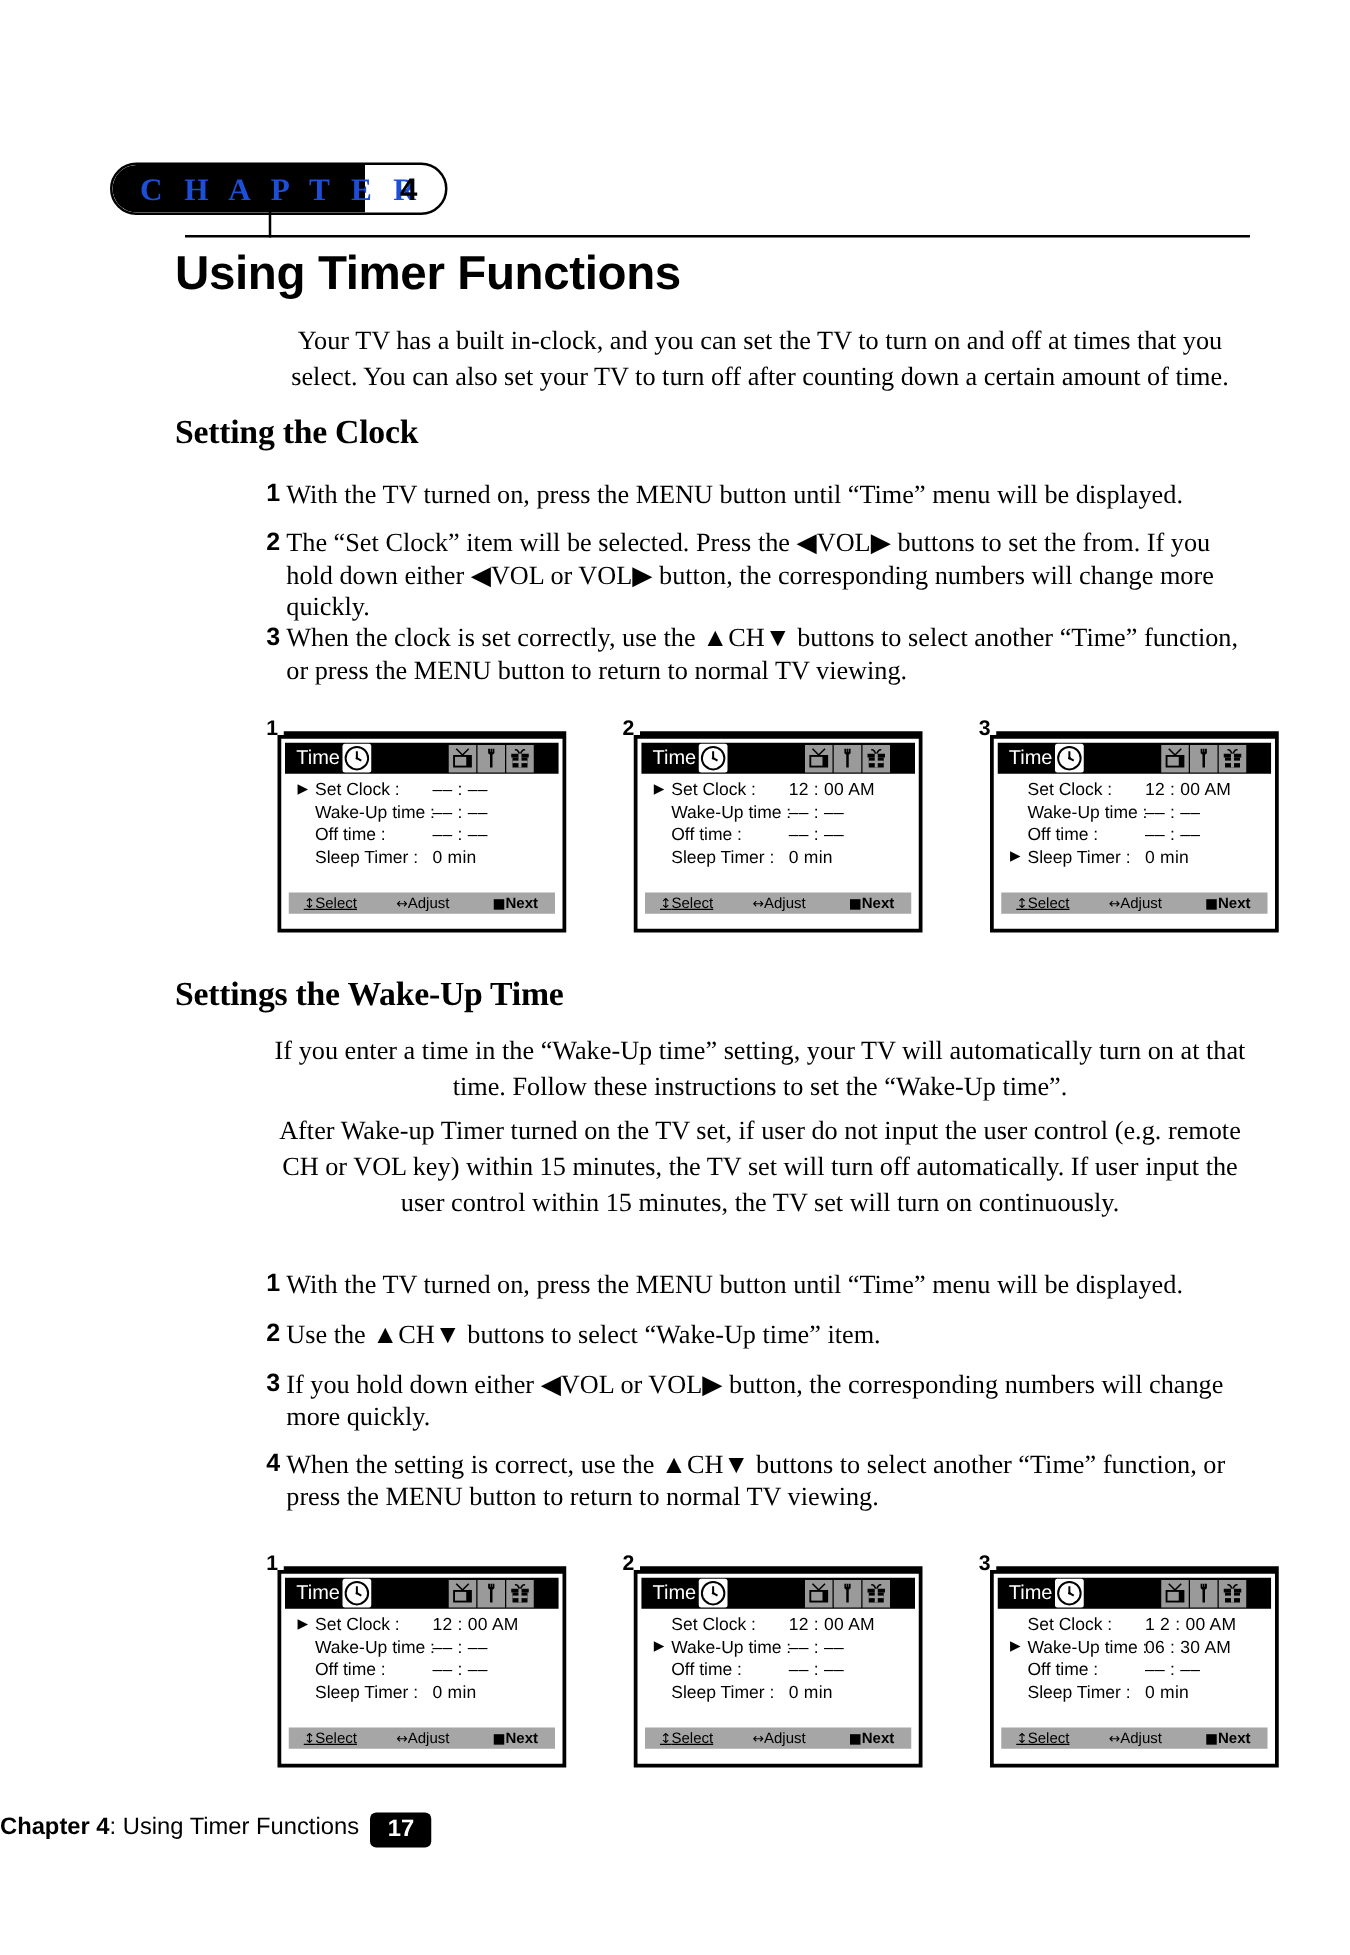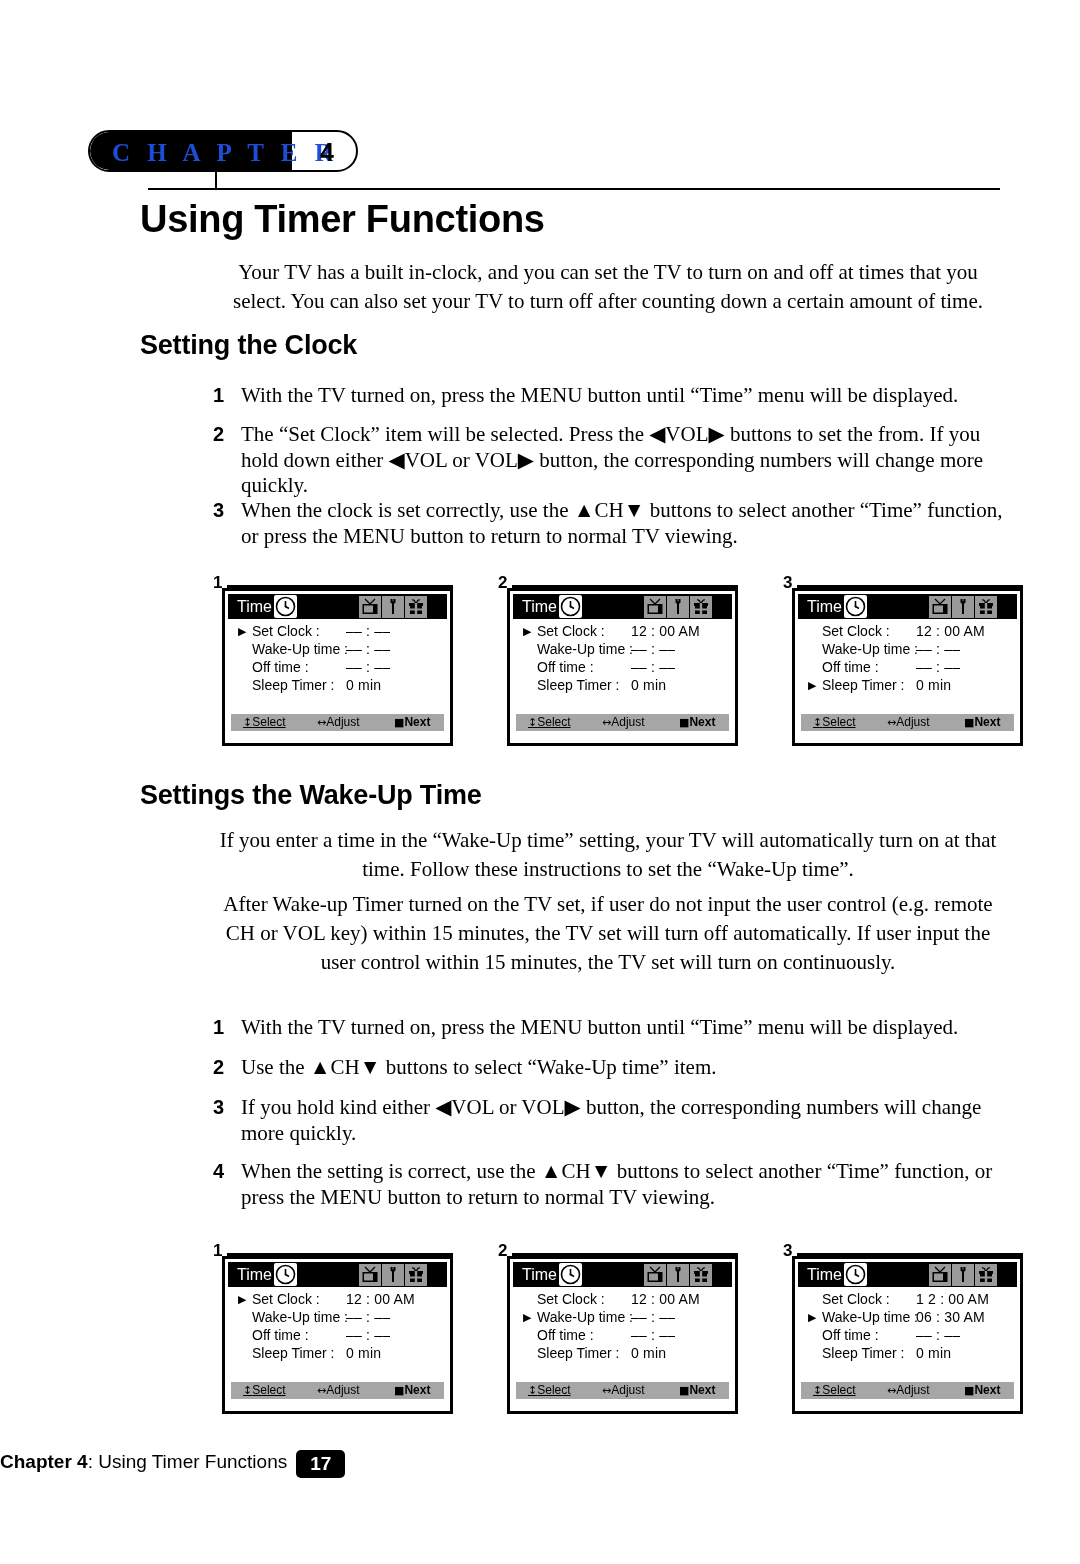"Setting the Clock" .section-title { font-family: Liberation Sans, sans-serif -> Liberation Serif, serif }
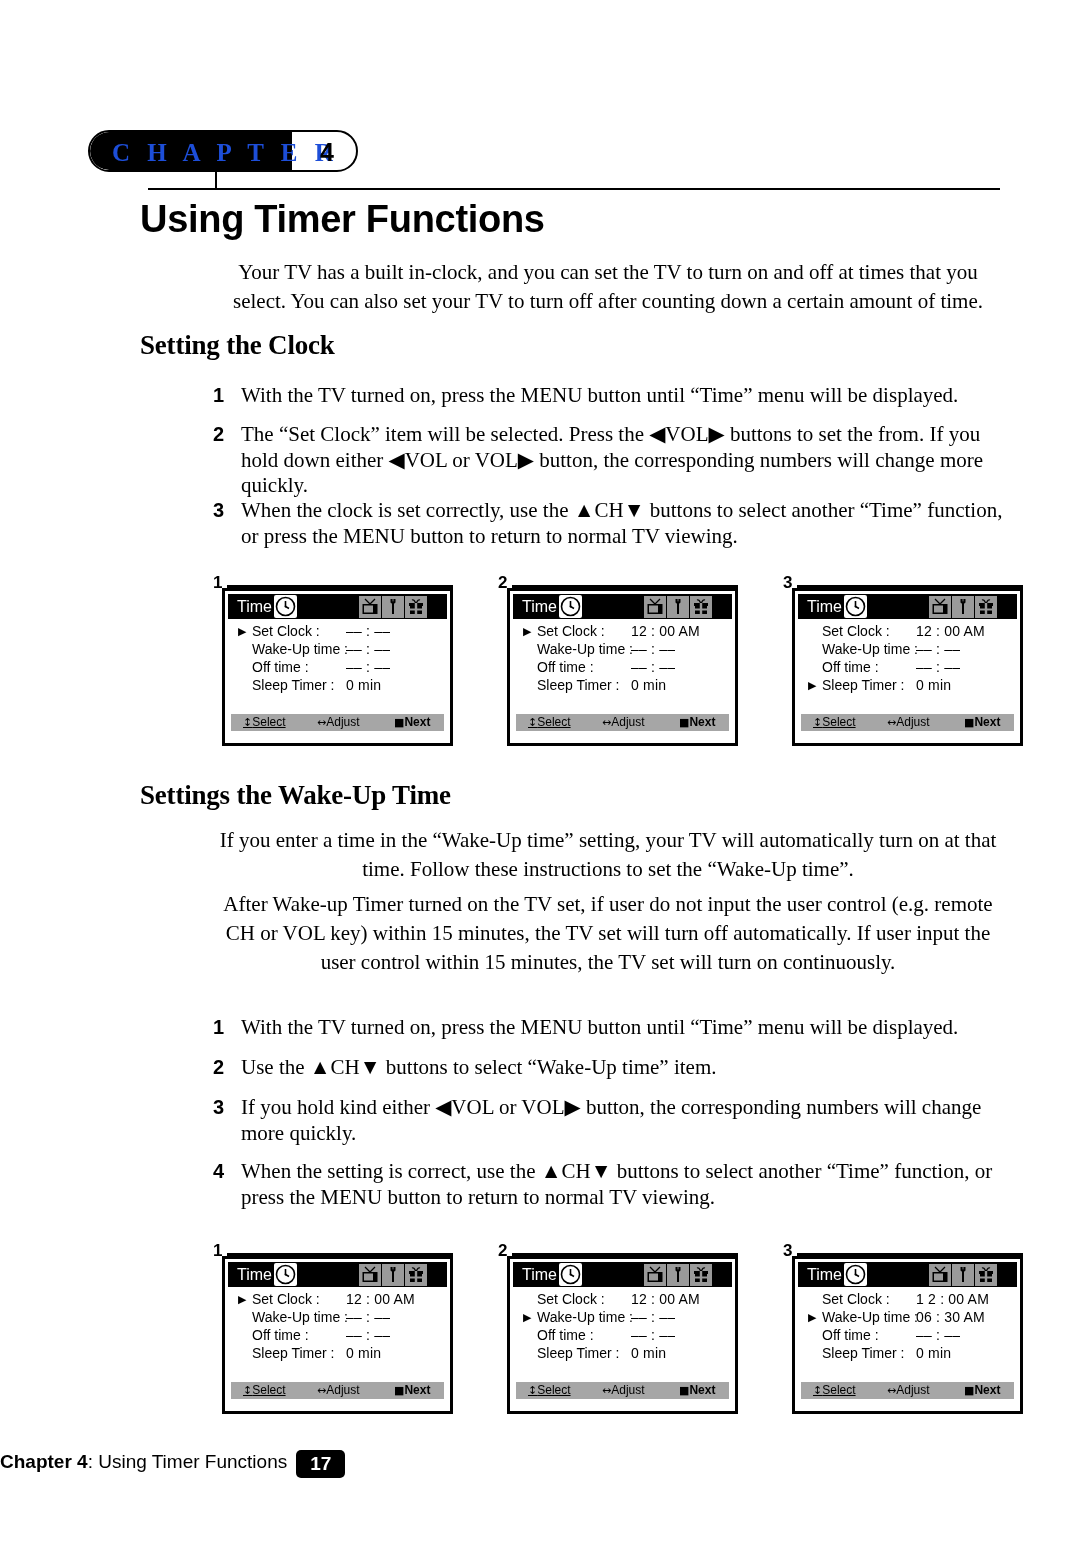"With the TV turned on," .step .txt { margin-left: 28px -> 16px }
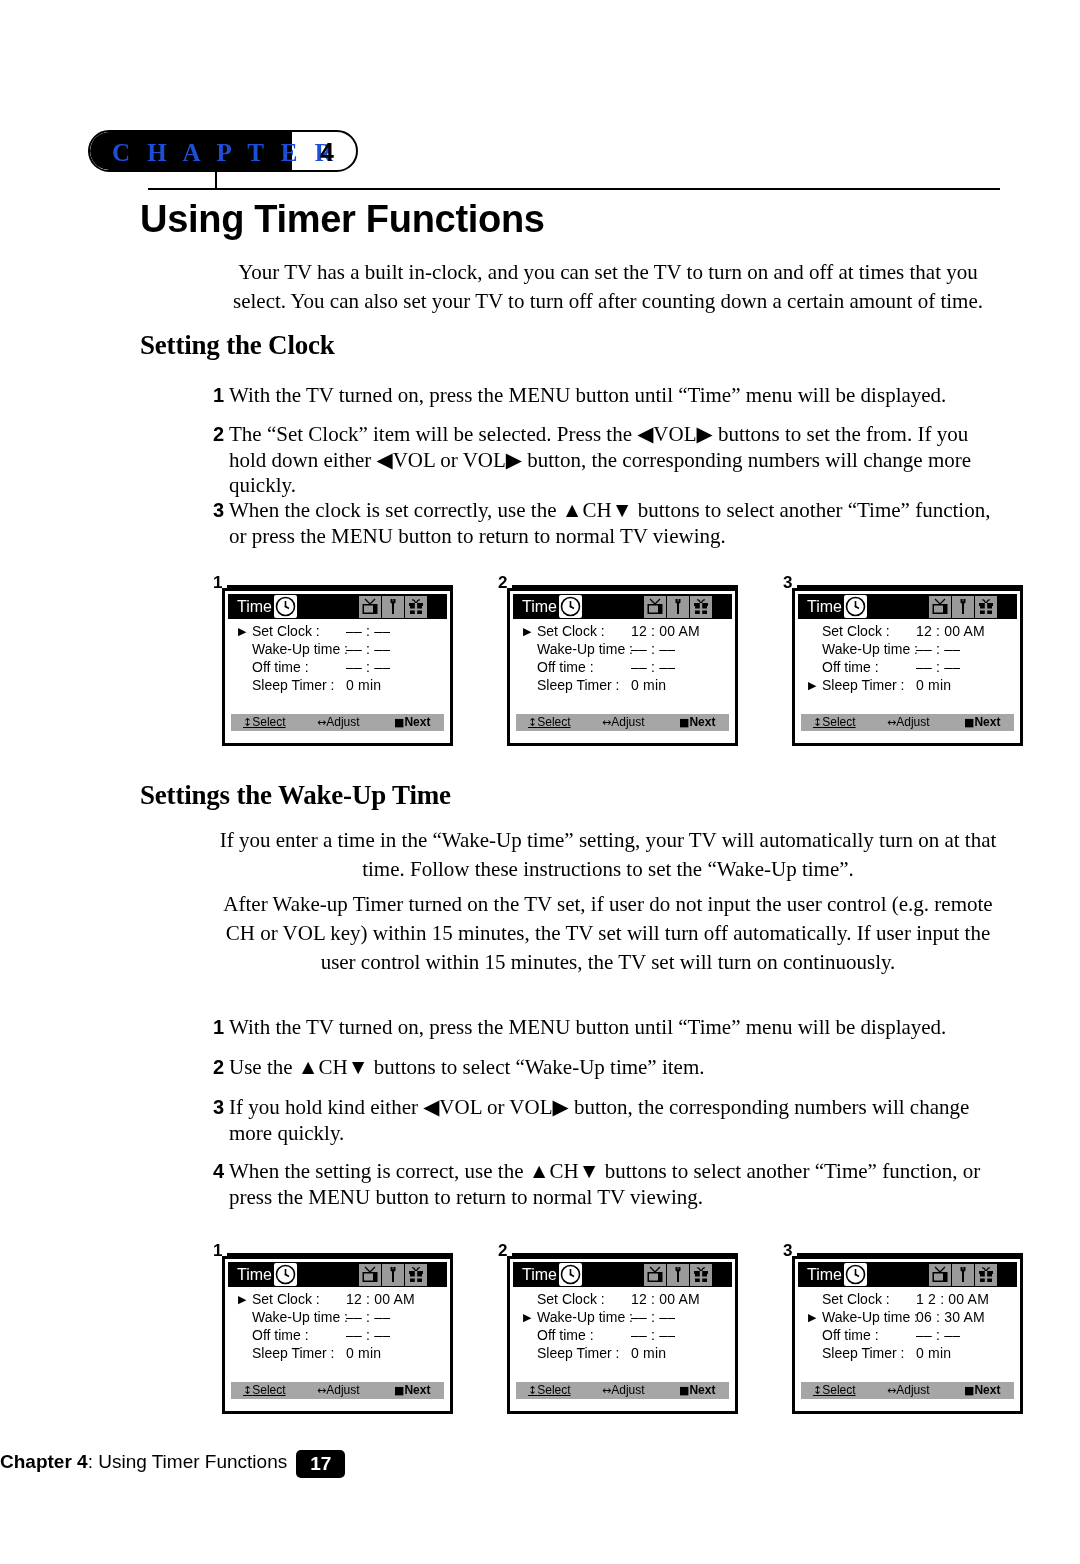"If you hold kind either" span.txt { text: kind -> down }
